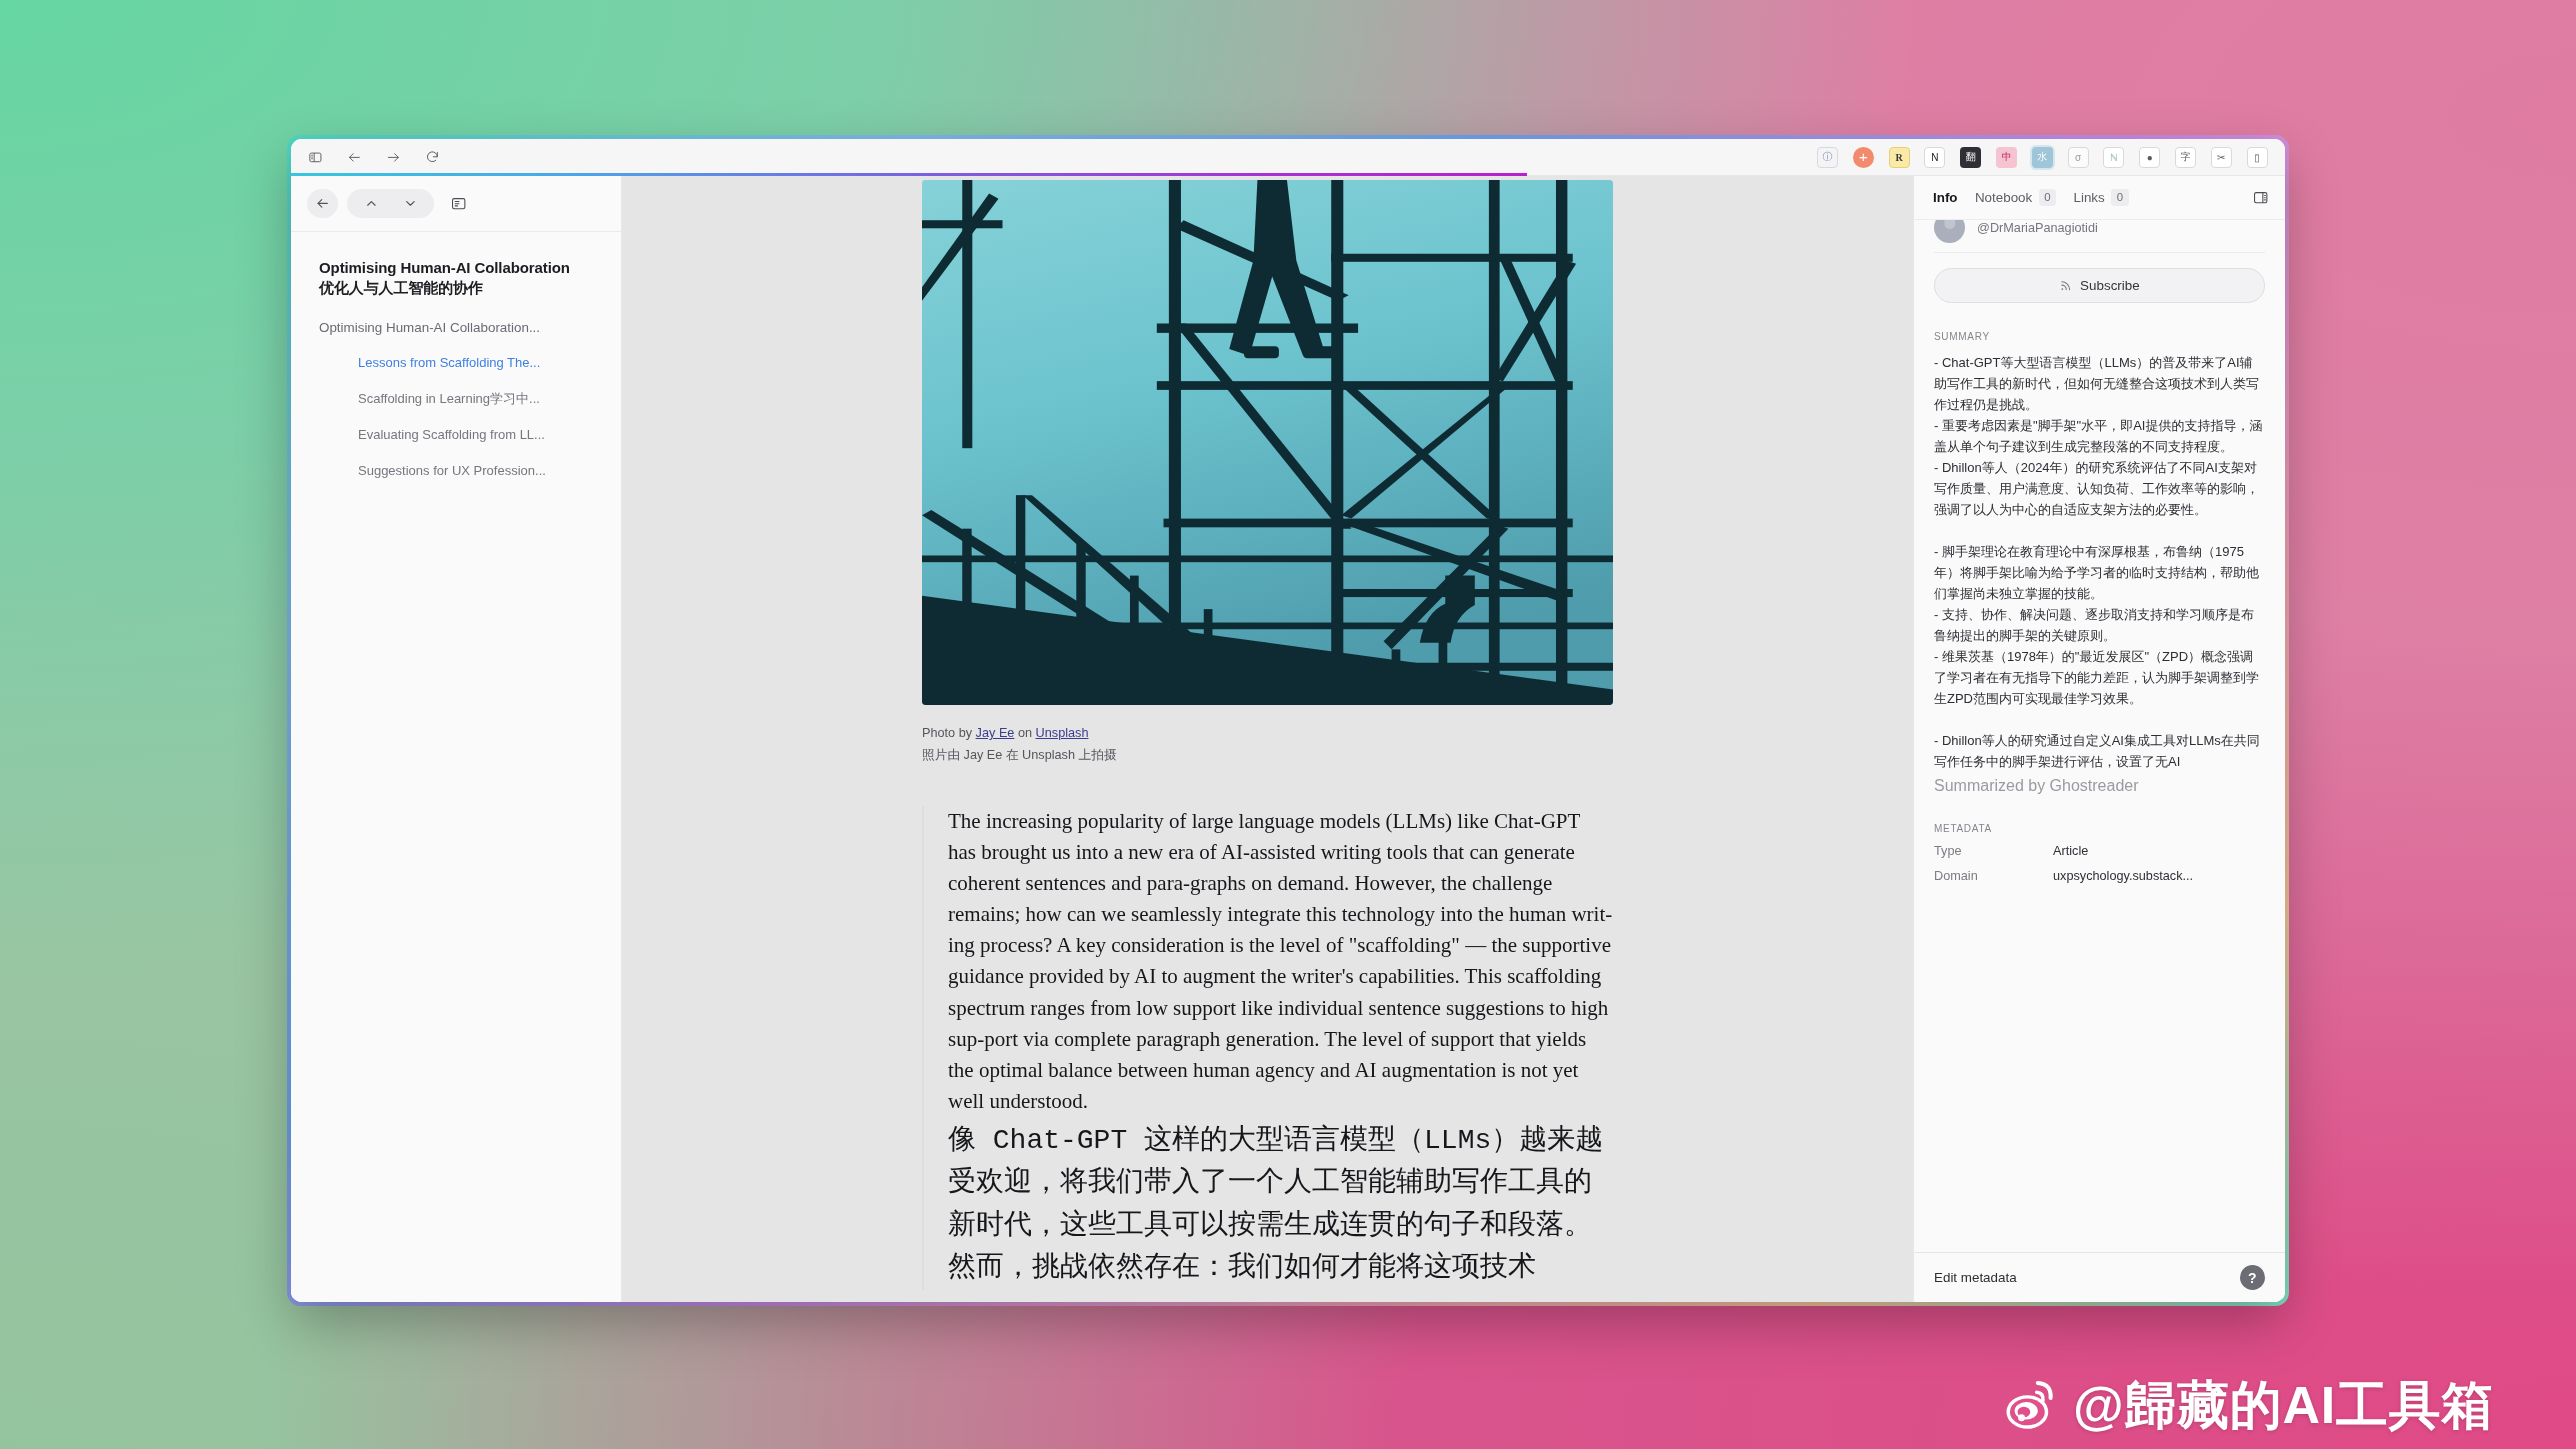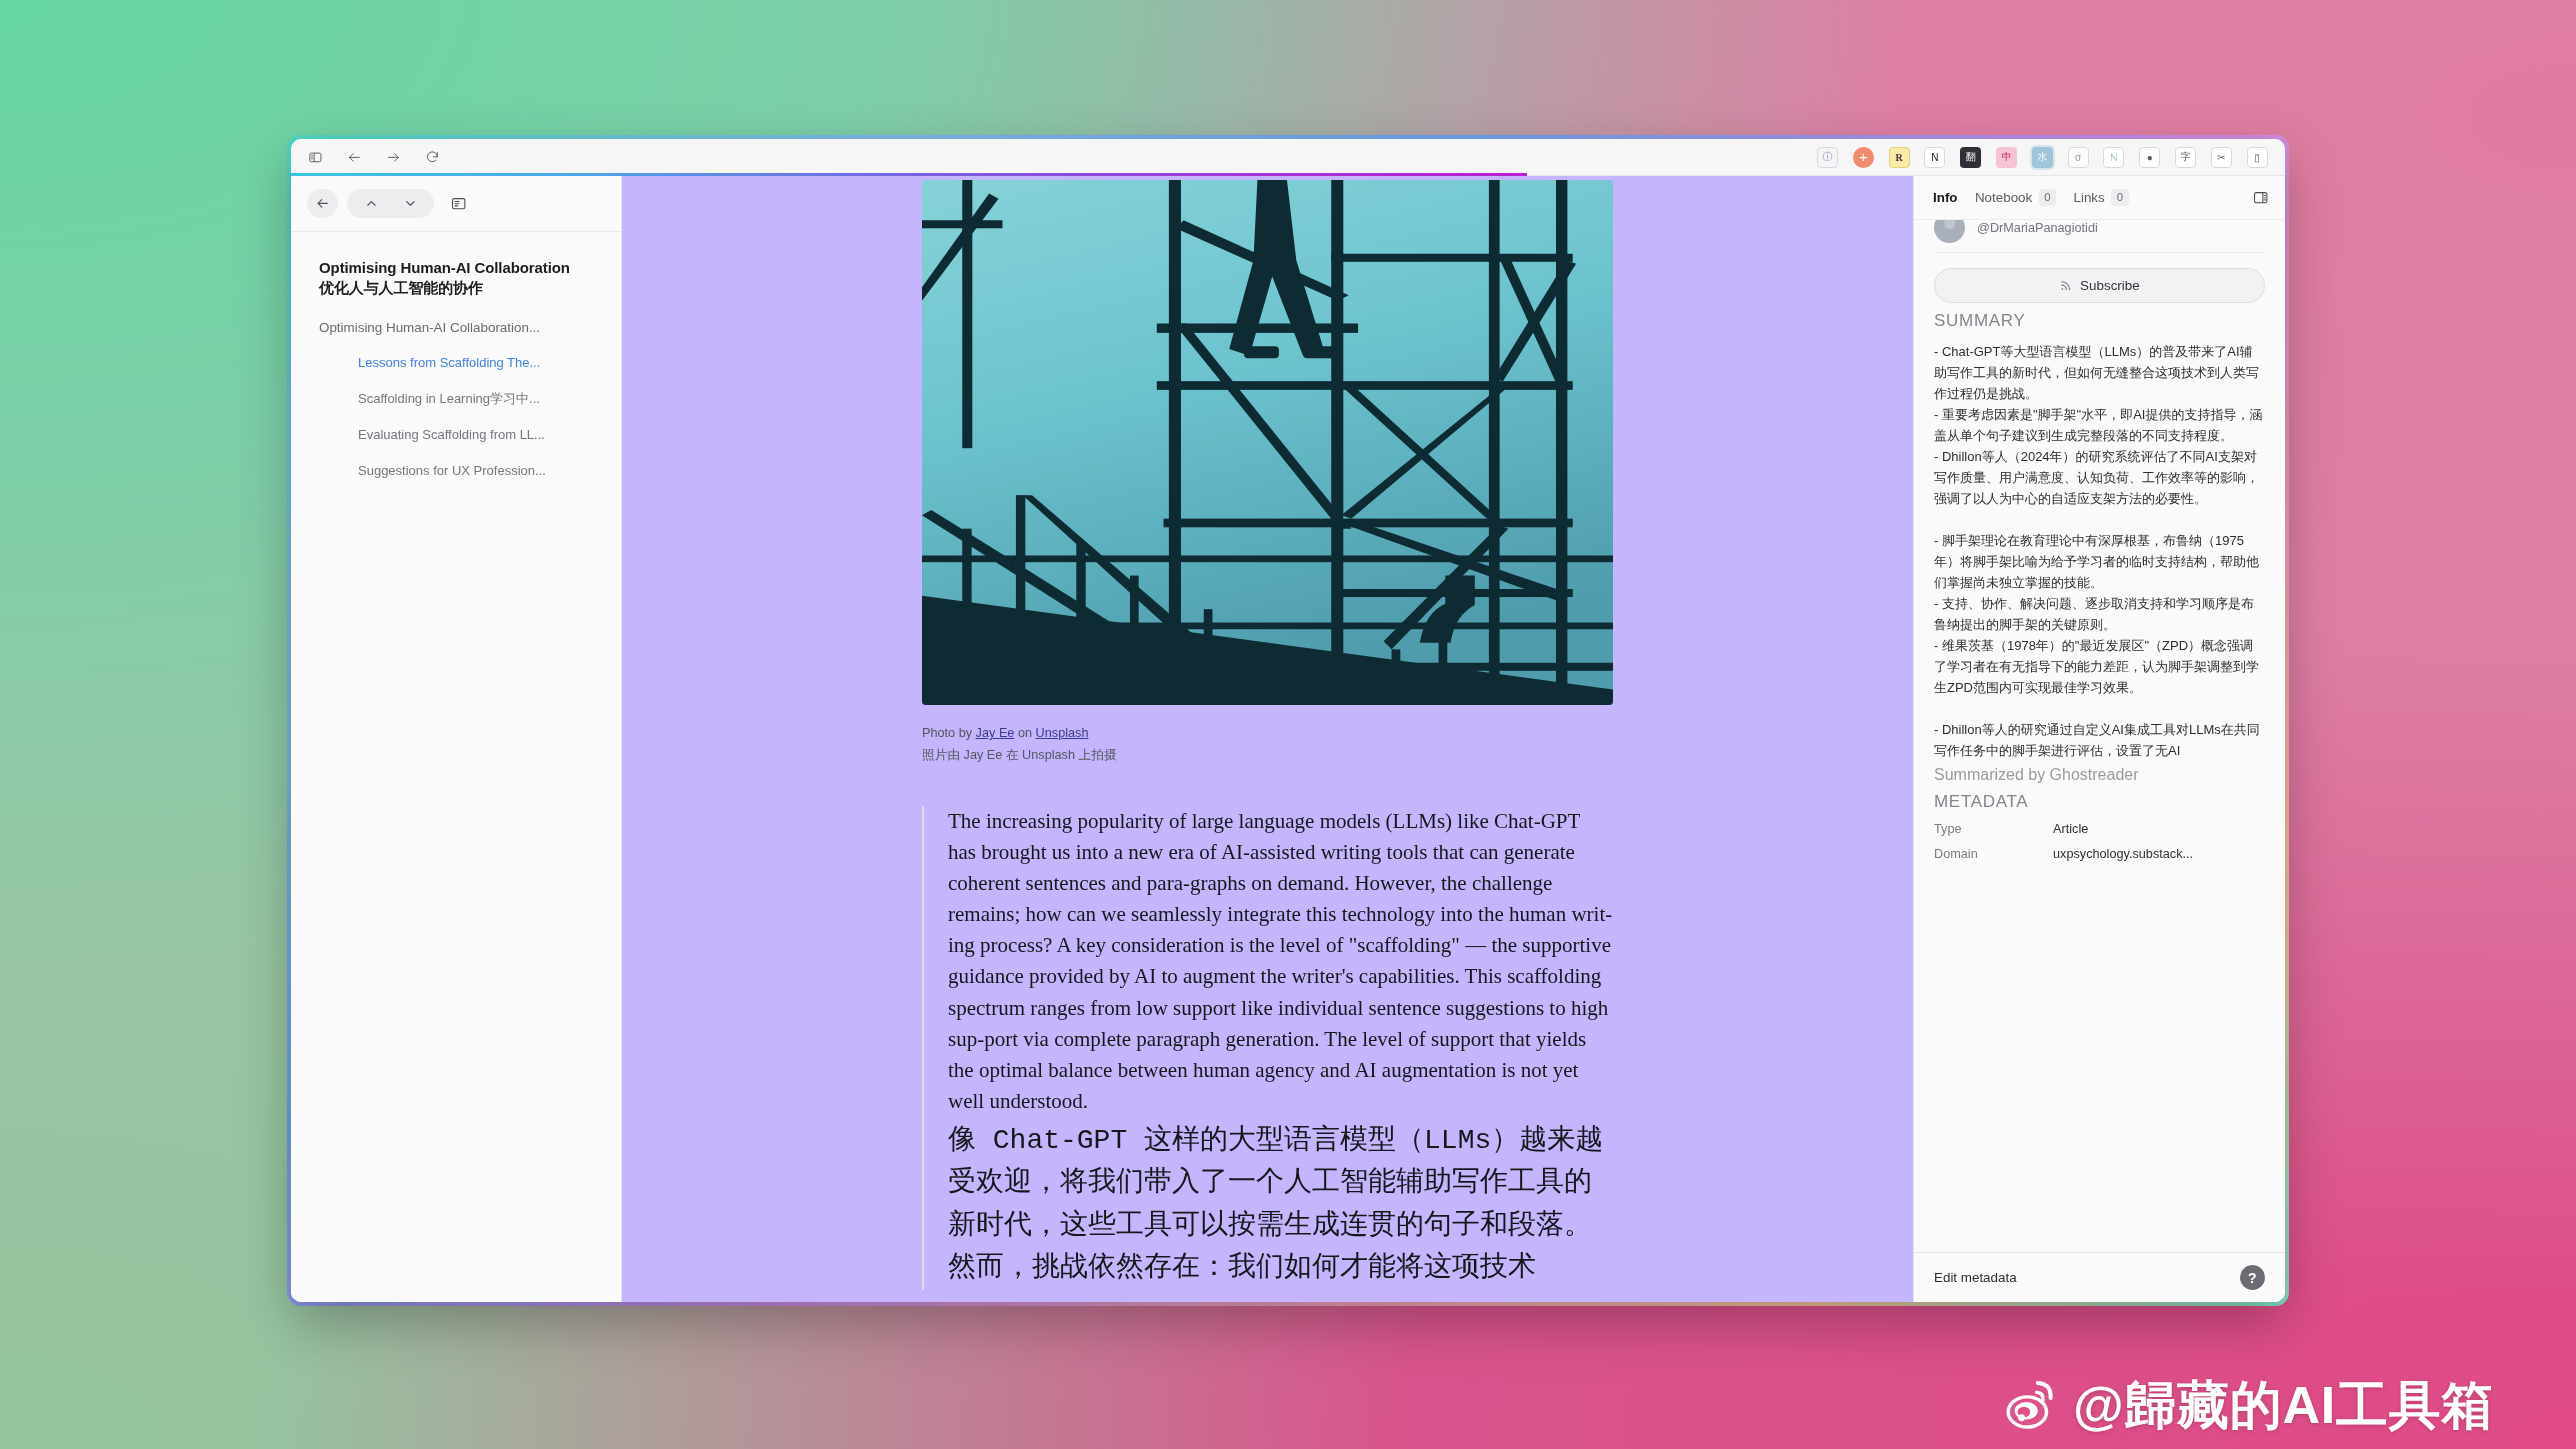"SUMMARY" .sec-label { font-size: 17px -> 10px; margin-top: 8px -> 28px }
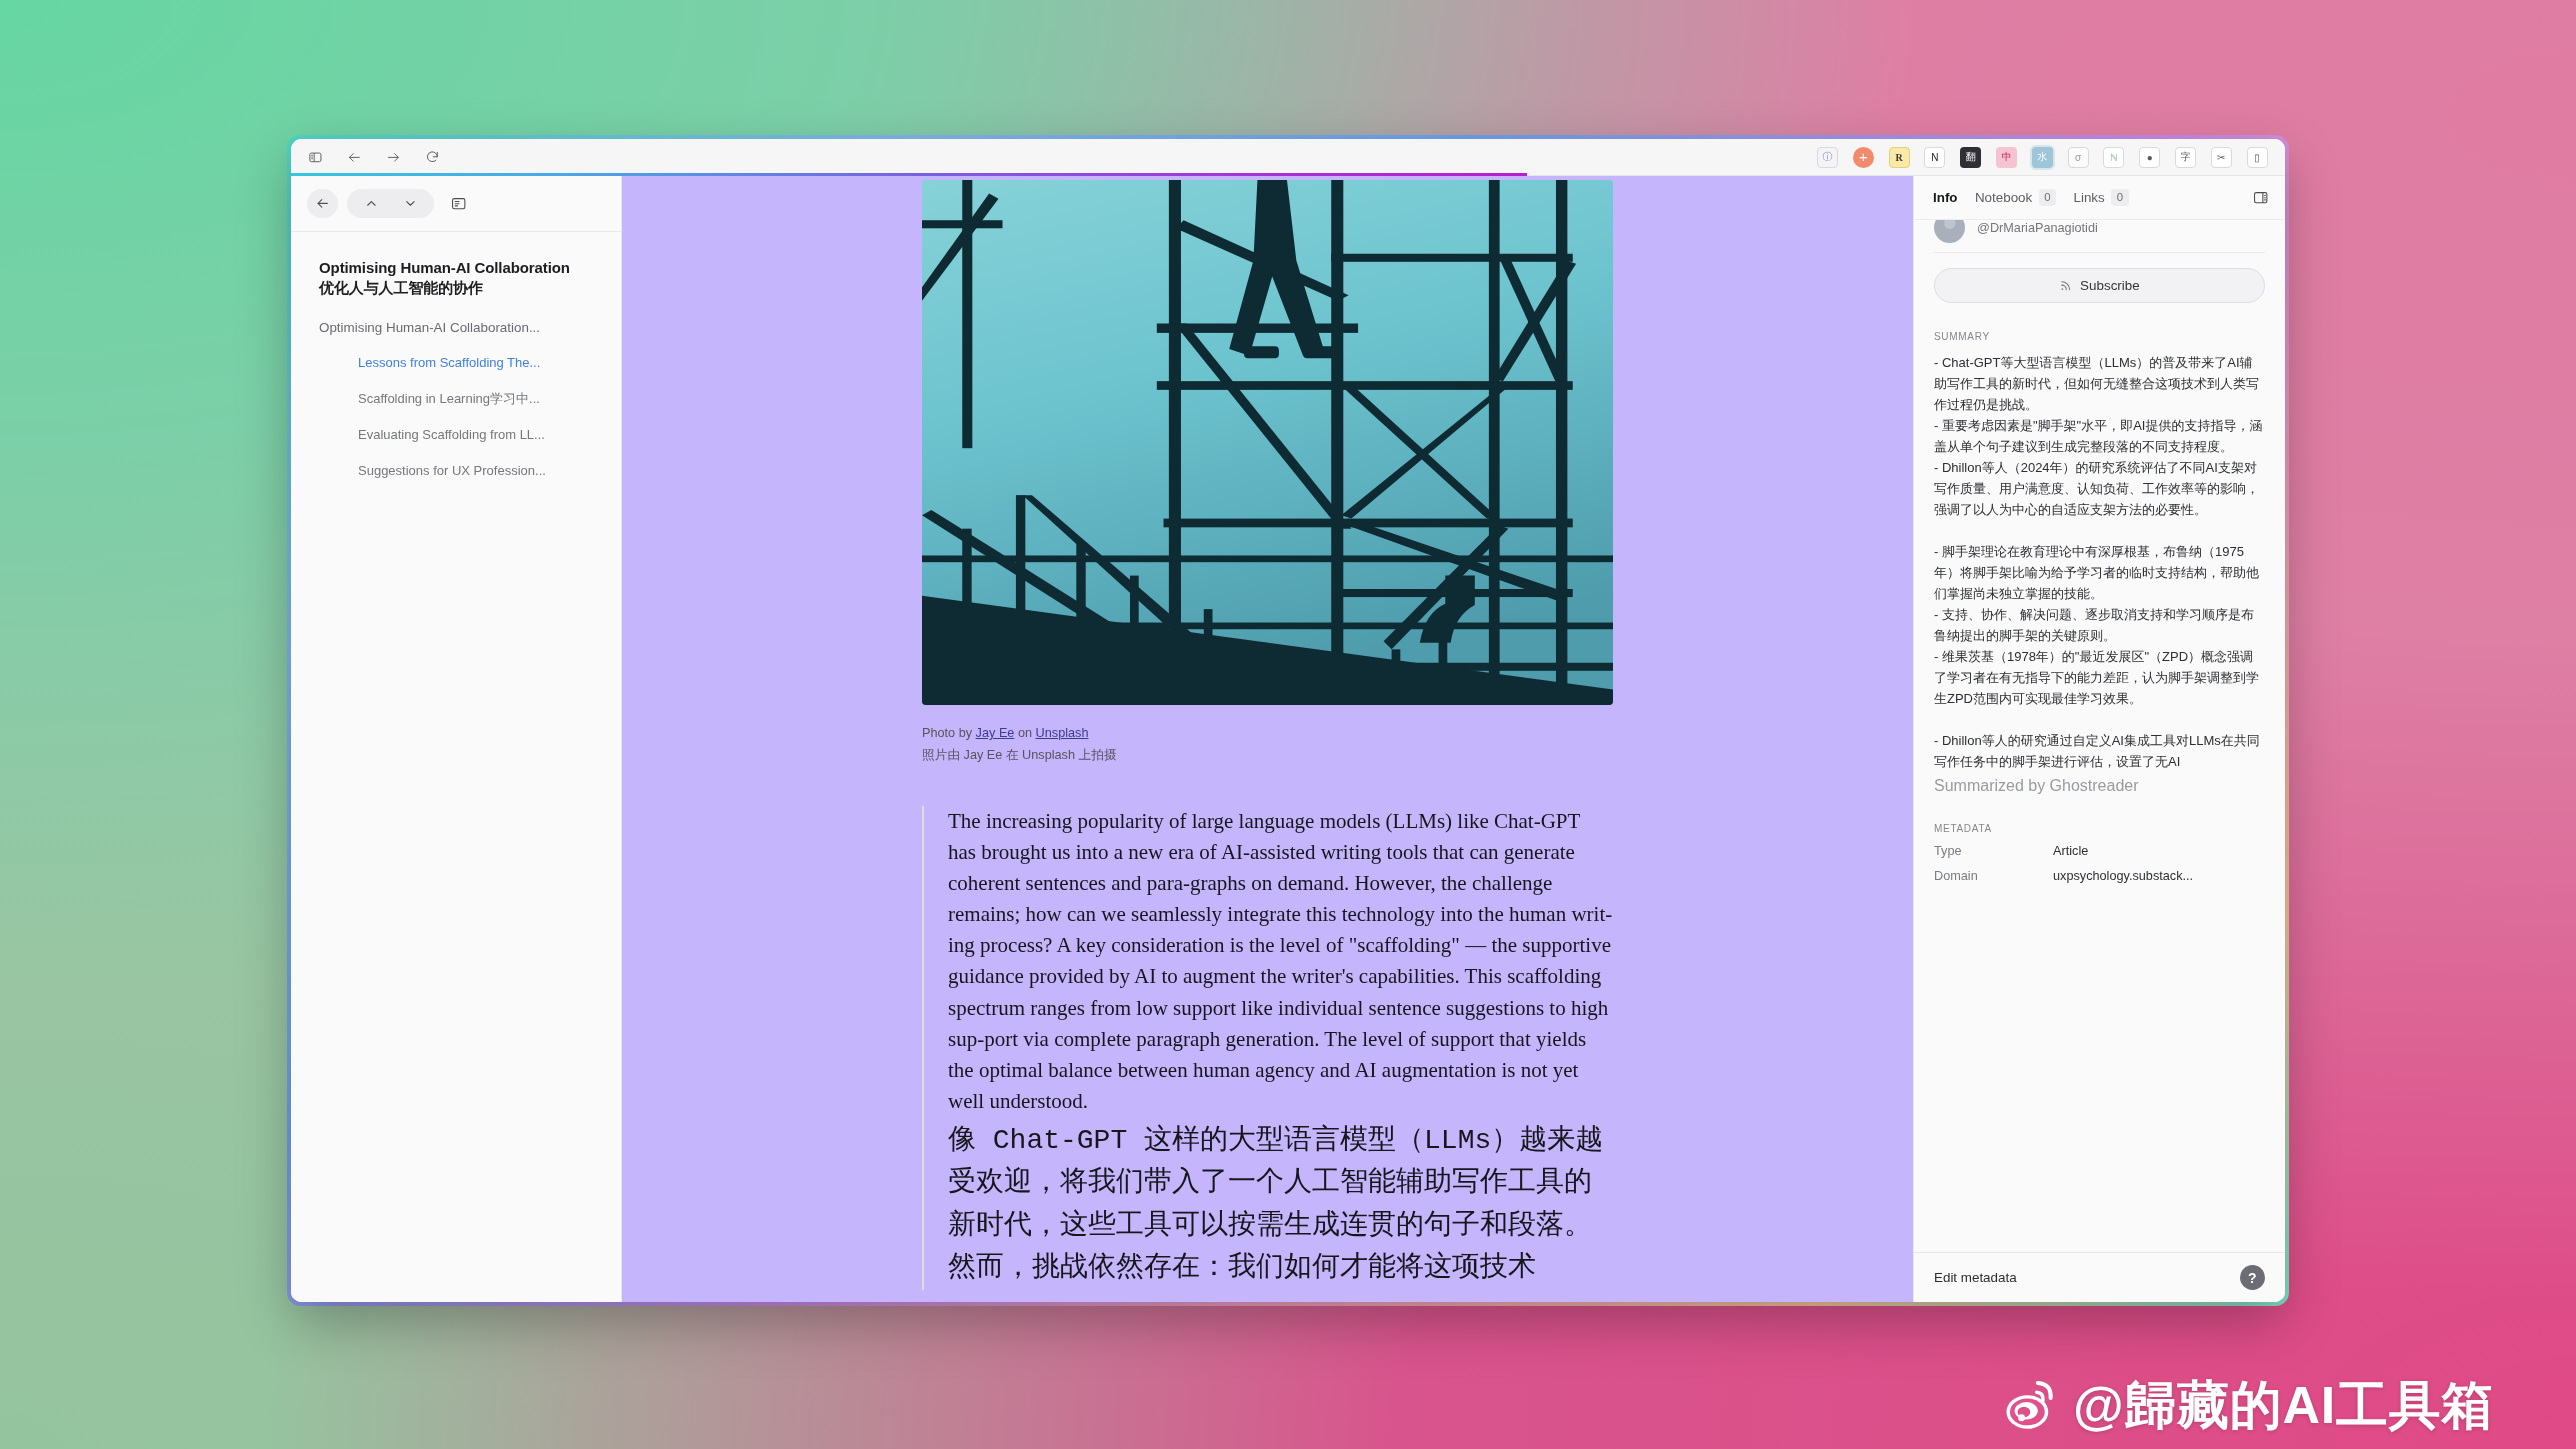"Photo by Jay Ee on" #reader { background: #c4b5fd -> #e5e5e5 }
